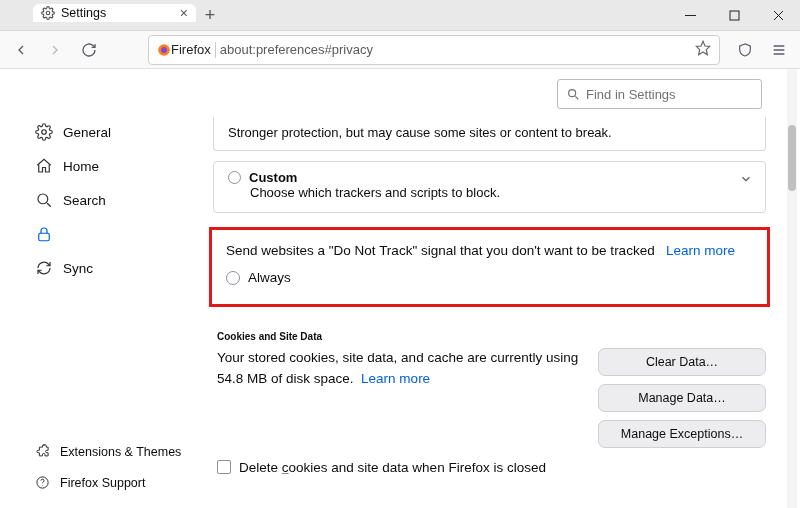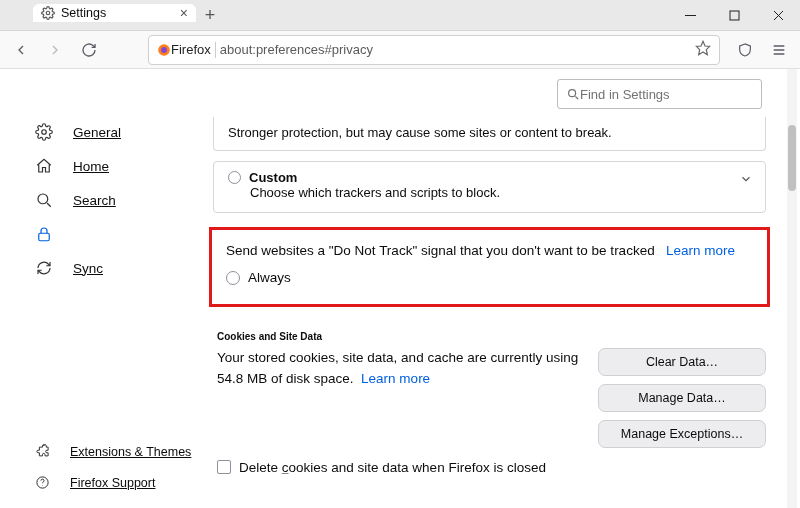"Find in Settings" .search-box { gap: none -> 6px }
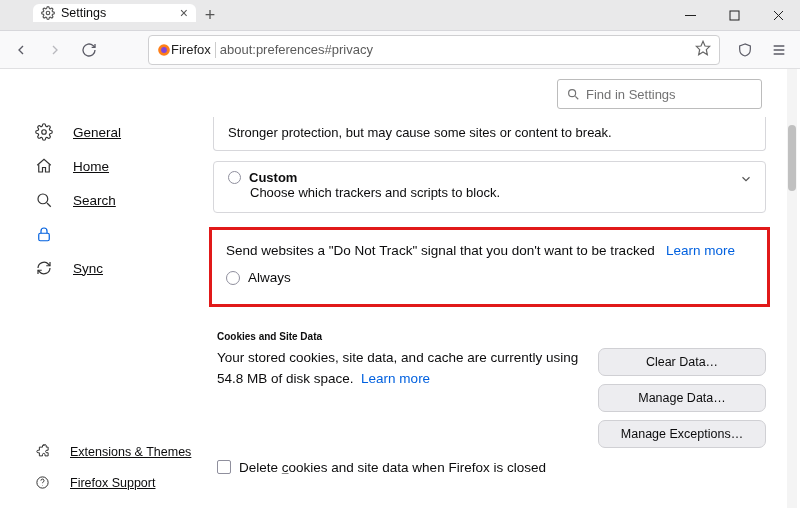"General" .side-item { gap: 20px -> 10px; text-decoration: underline -> none }
